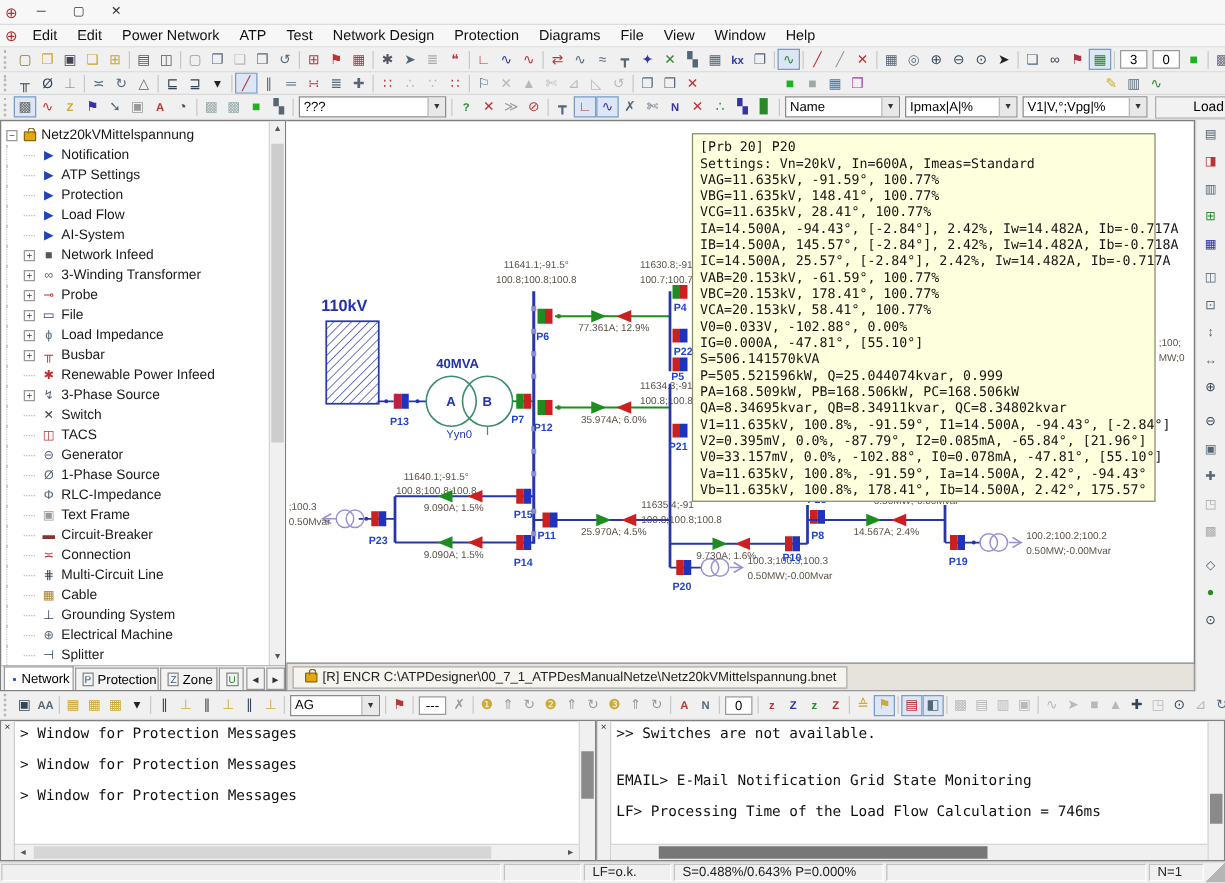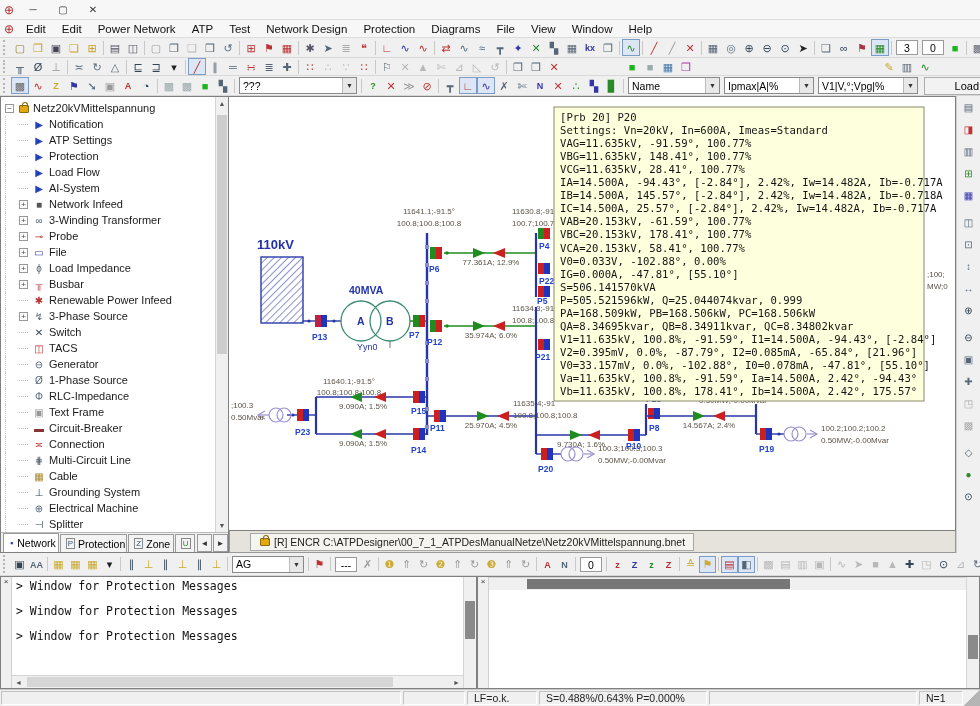"[R] ENCR" .filetab { margin-left: 16px -> none }
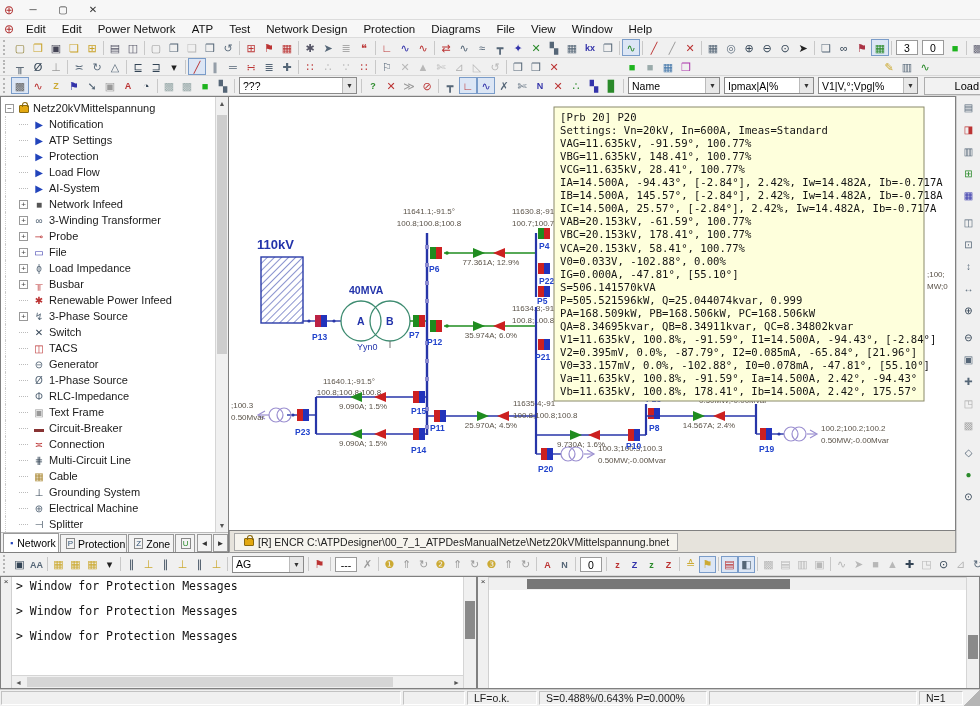">> Switches are not available." div.msg-text { html: none -> <div>&gt;&gt; Switches are not available. EMAIL&gt; E-Mail Notification Grid State Monitoring LF&gt; Processing Time of the Load Flow Calculation = 746ms</div> }
